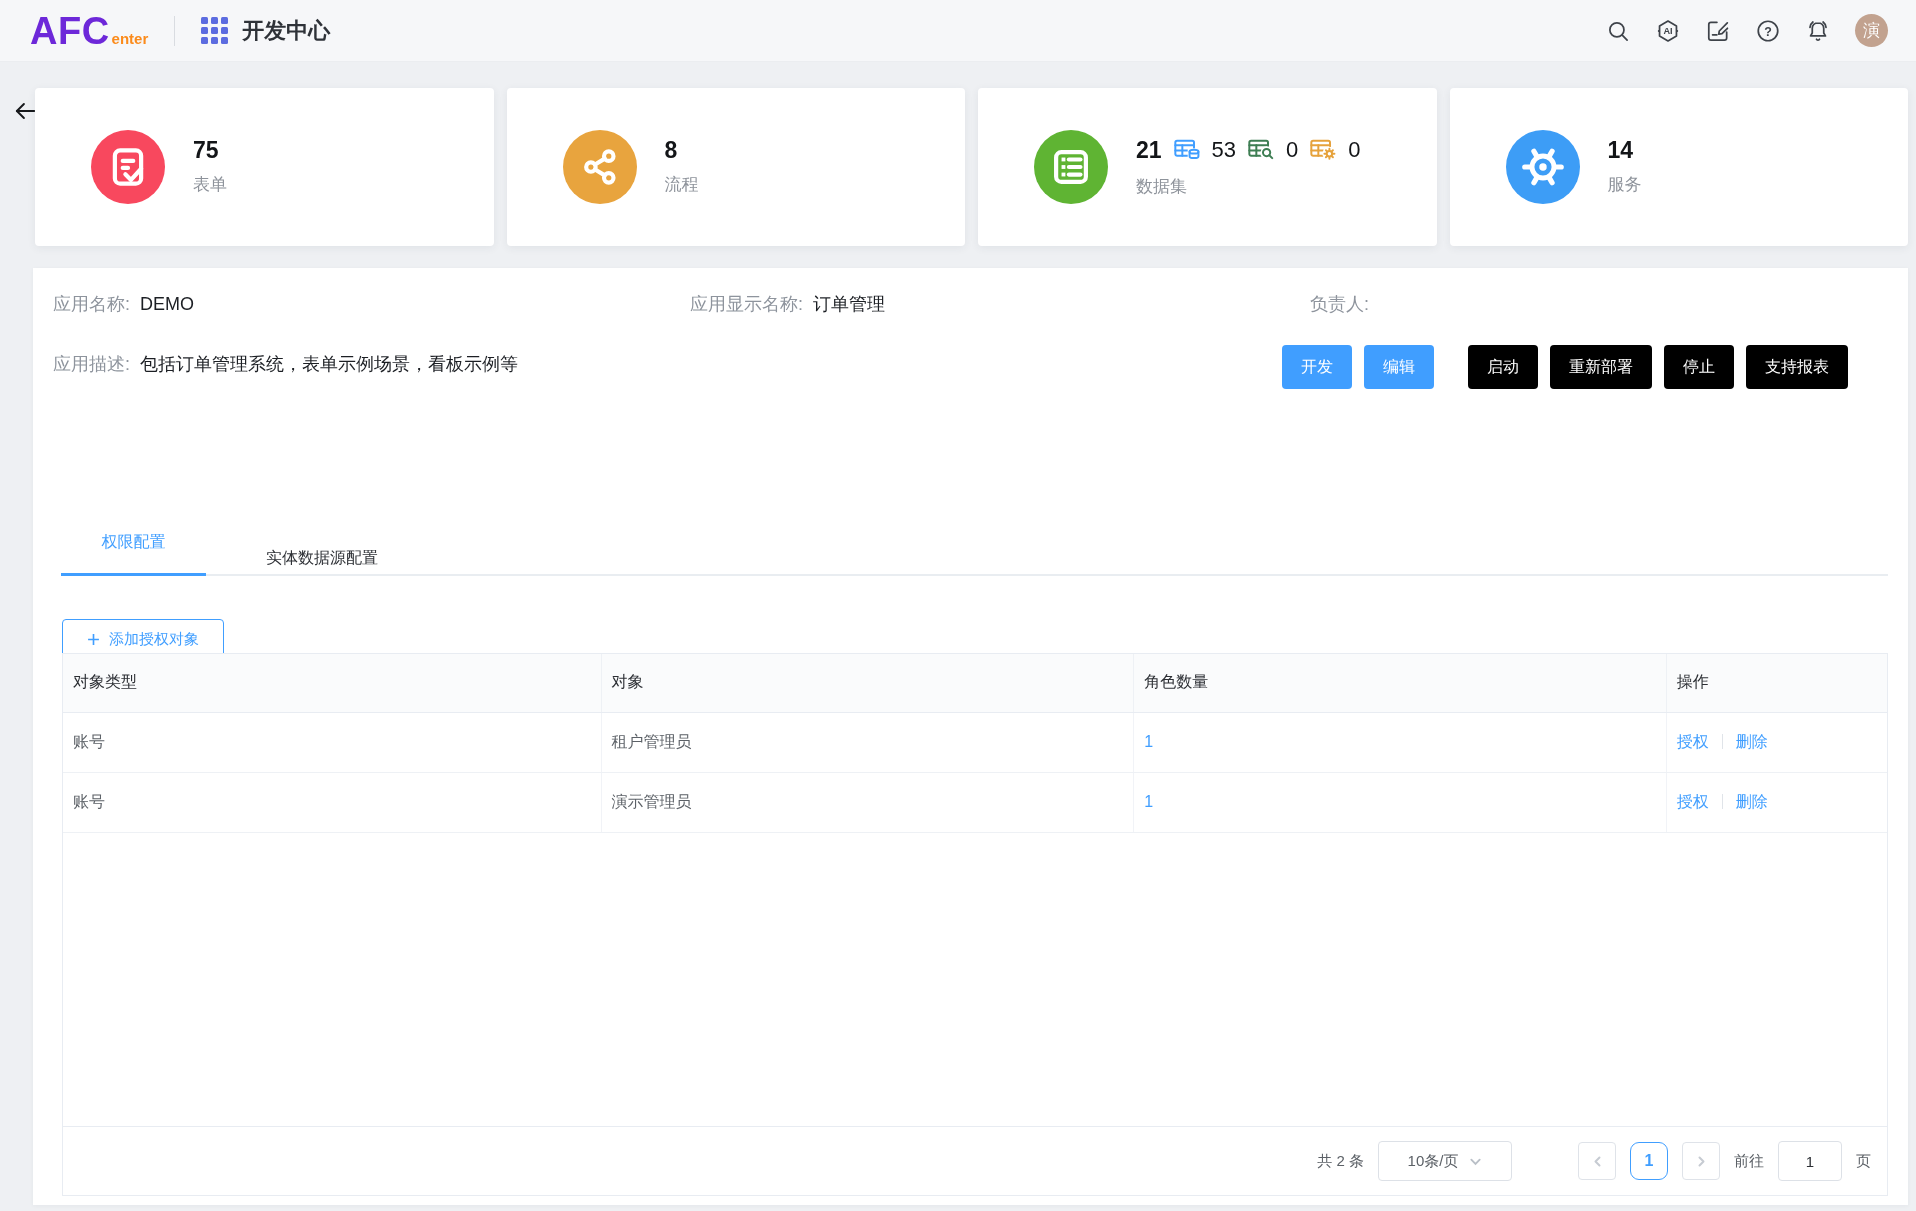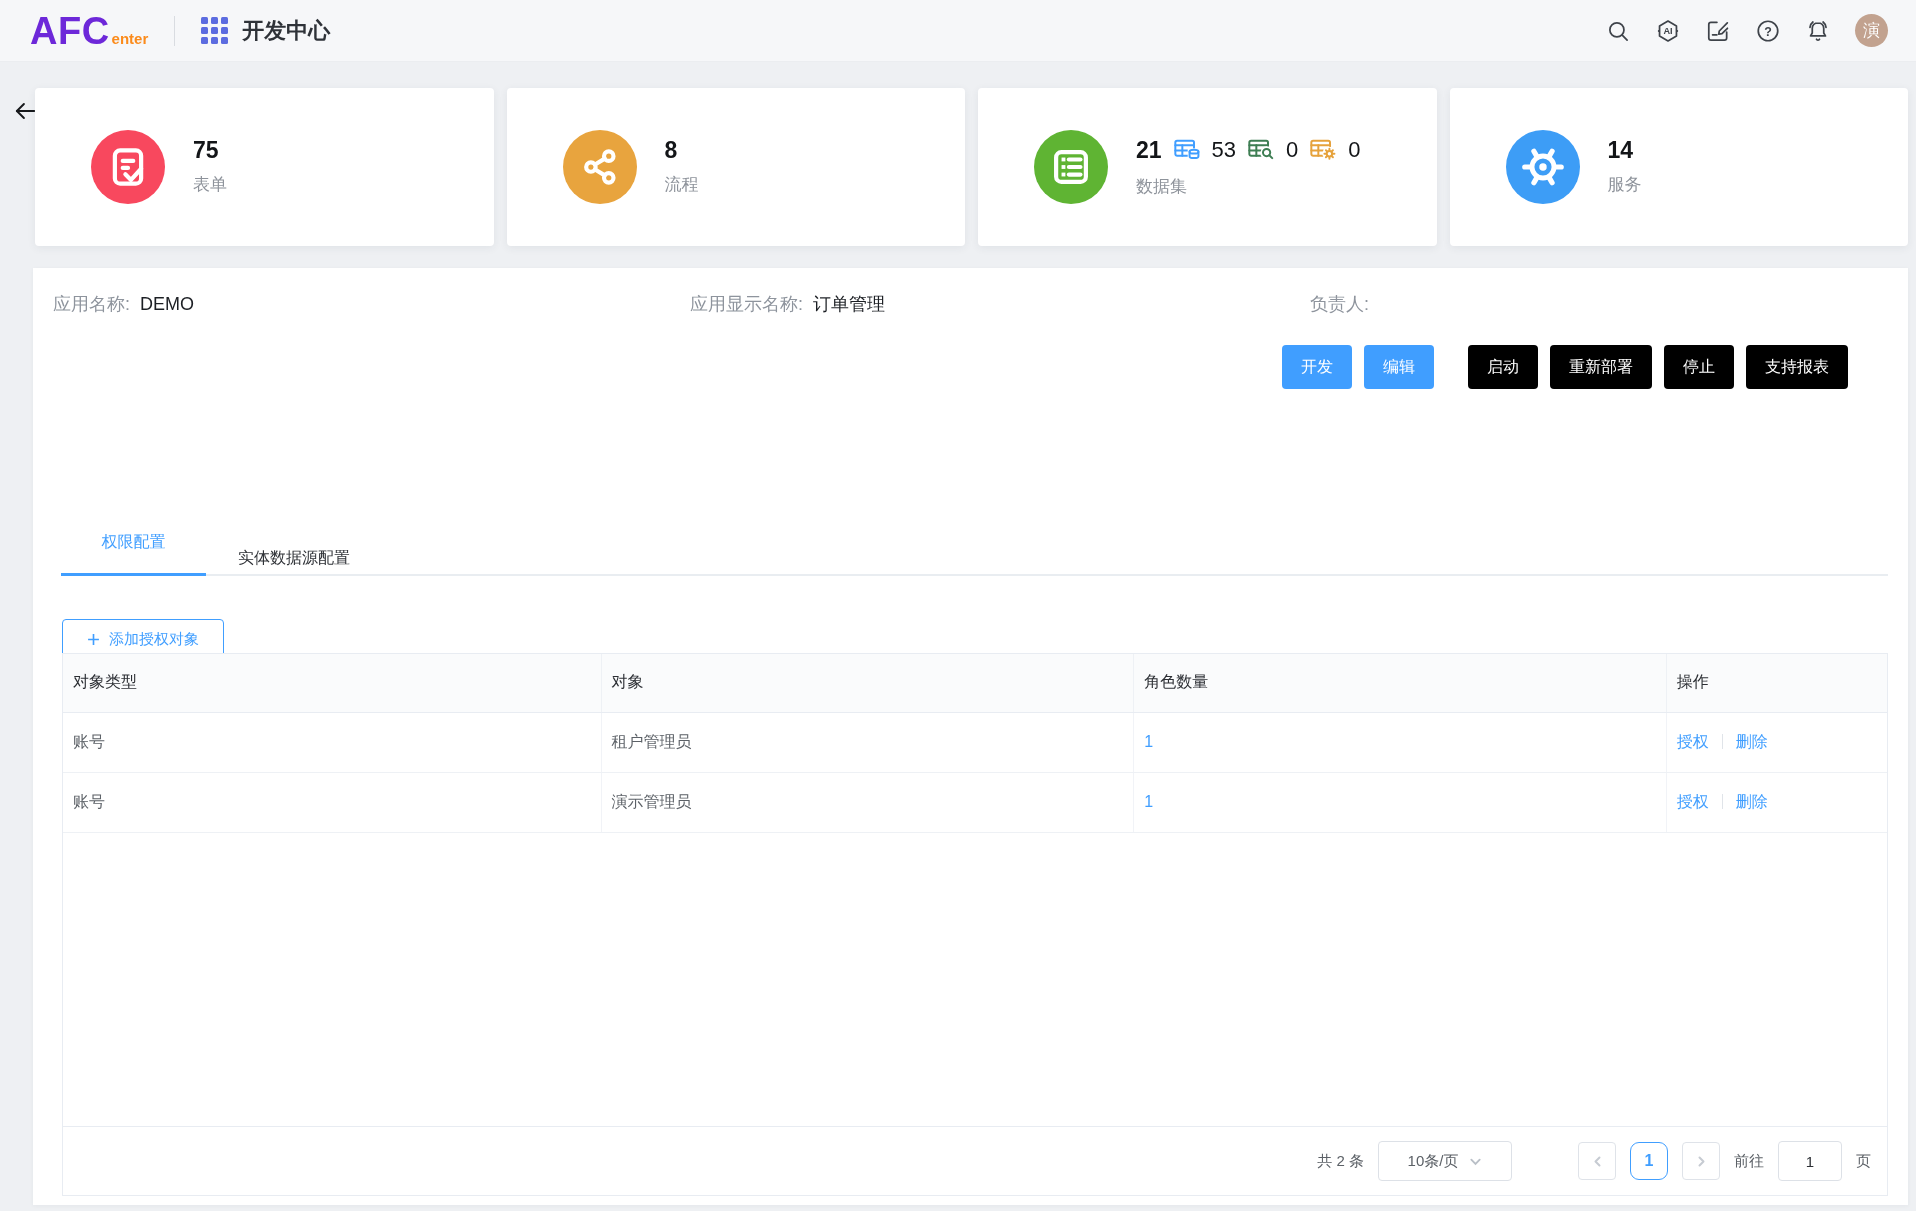"应用描述: 包括订单管理系统，表单示例场景，看板示例等" div.desc { html: none -> <div> <span>应用描述:</span><span>包括订单管理系统，表单示例场景，看板示例等</span> </div> }
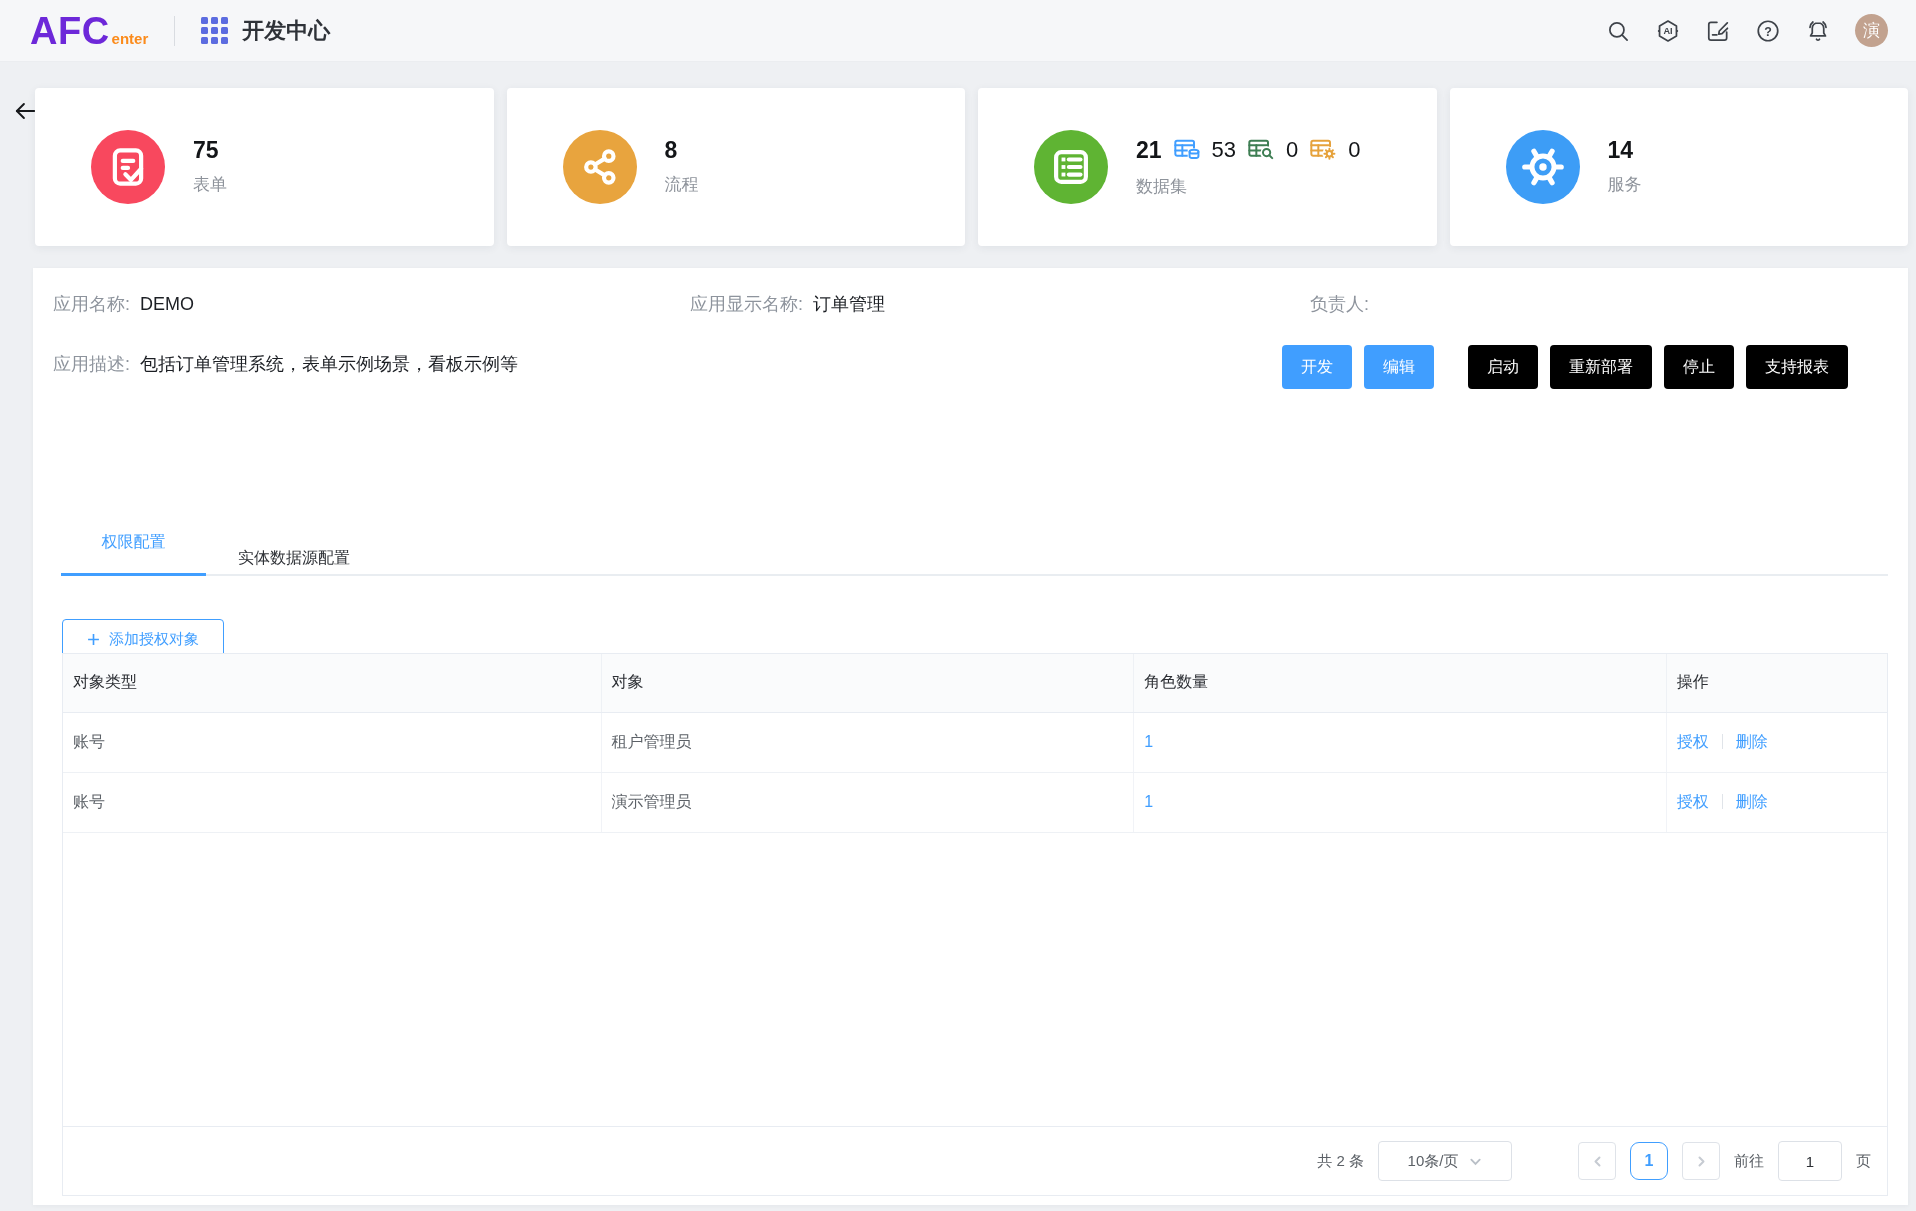"权限配置" .subtabs { gap: none -> 28px }
